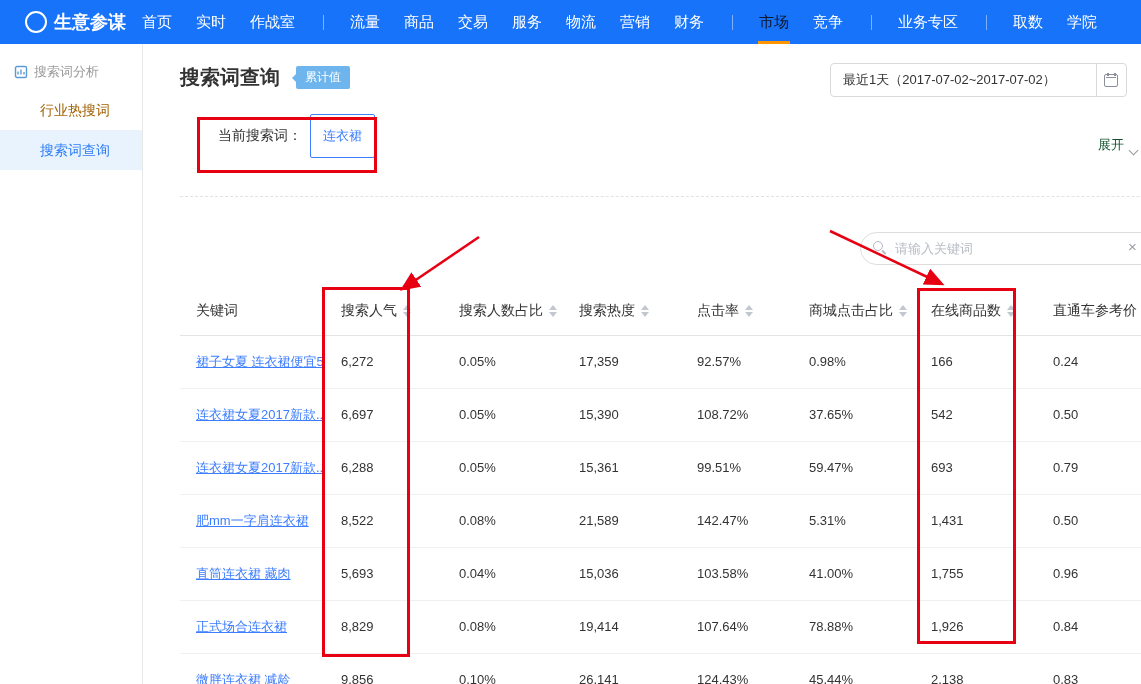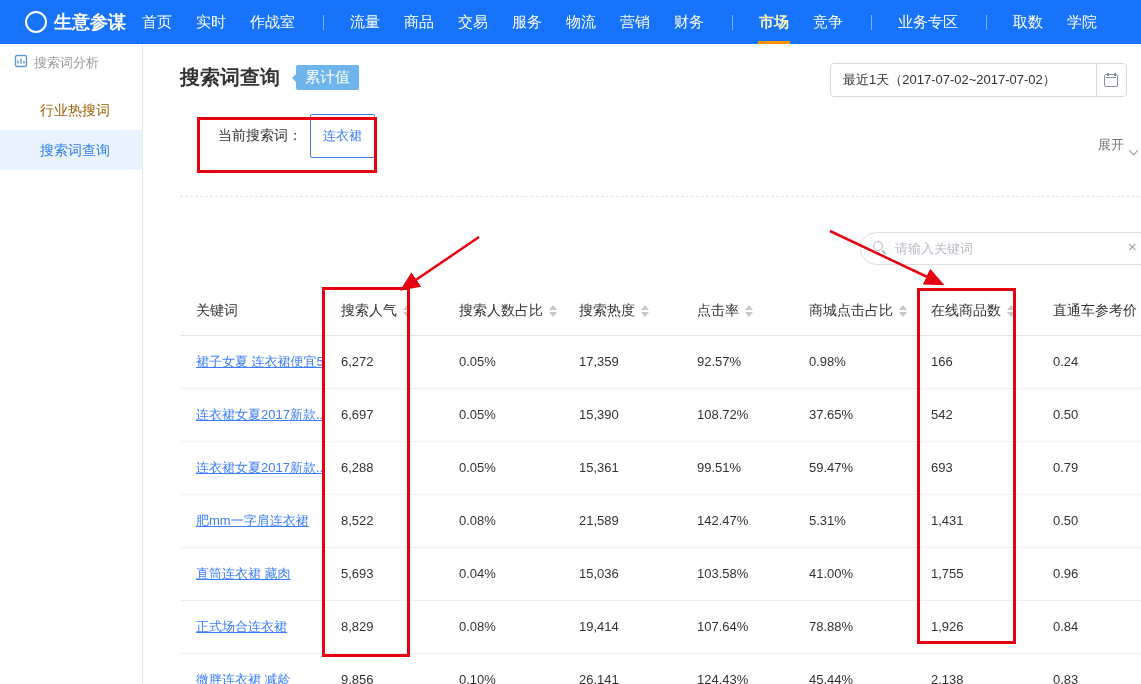"市场" .nav-item.active { color: #fef9c3 -> #0f172a; font-weight: bold -> normal }
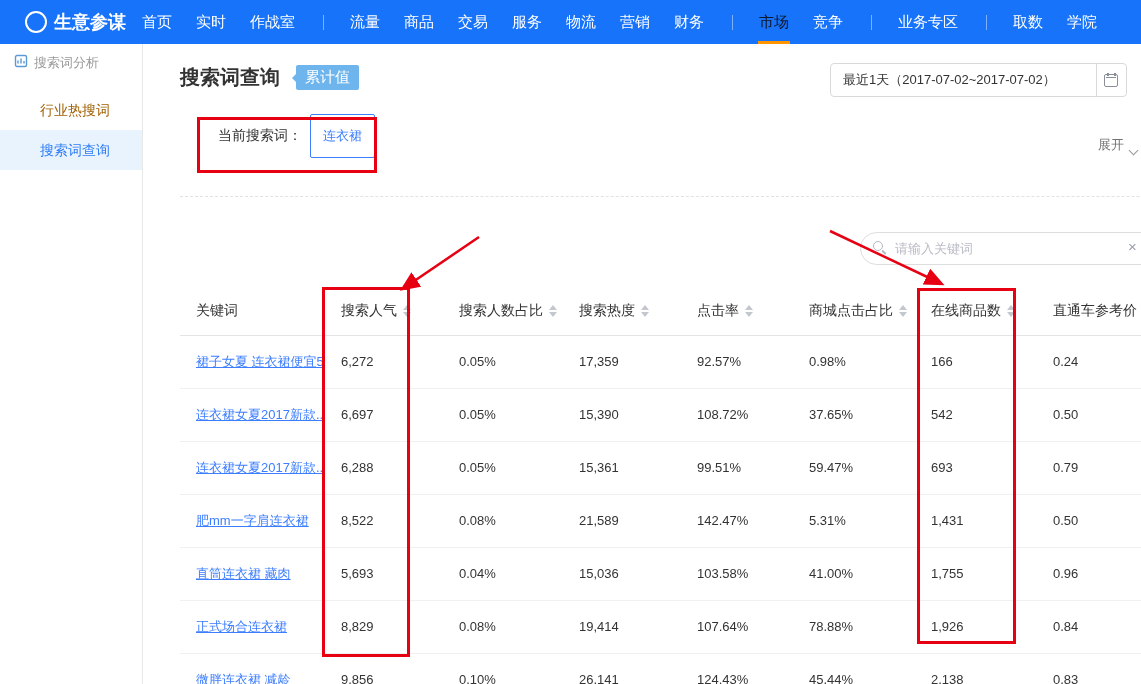"搜索词分析" .sidebar-section { align-items: none -> center }
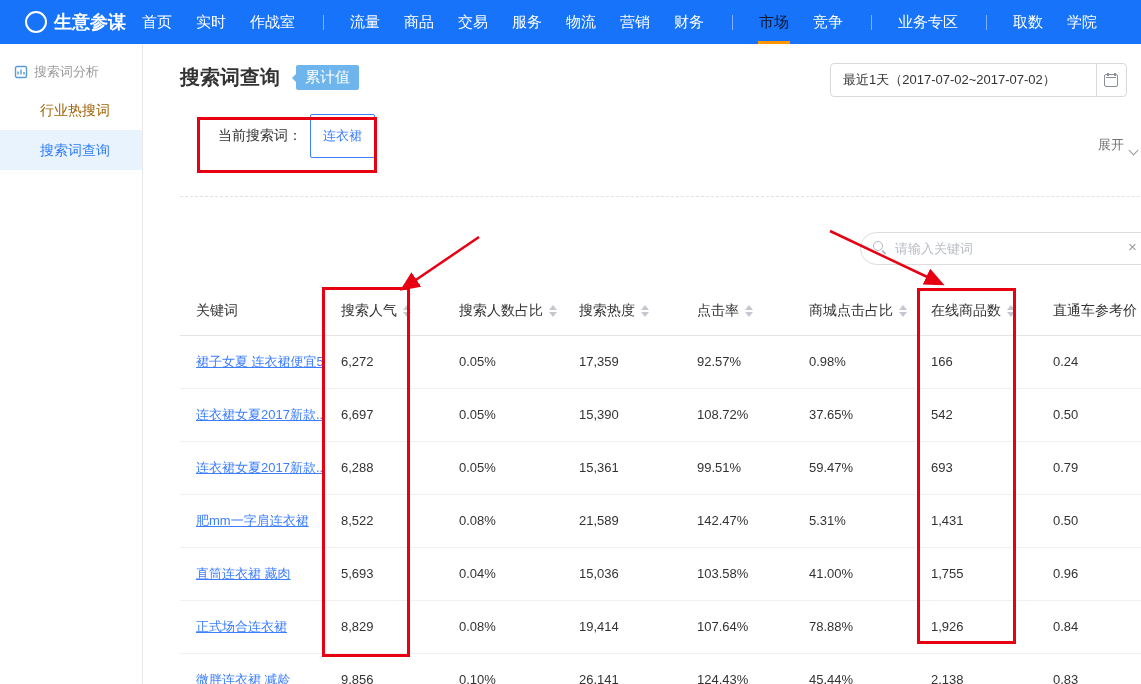"累计值" .badge { font-size: 15px -> 12px }
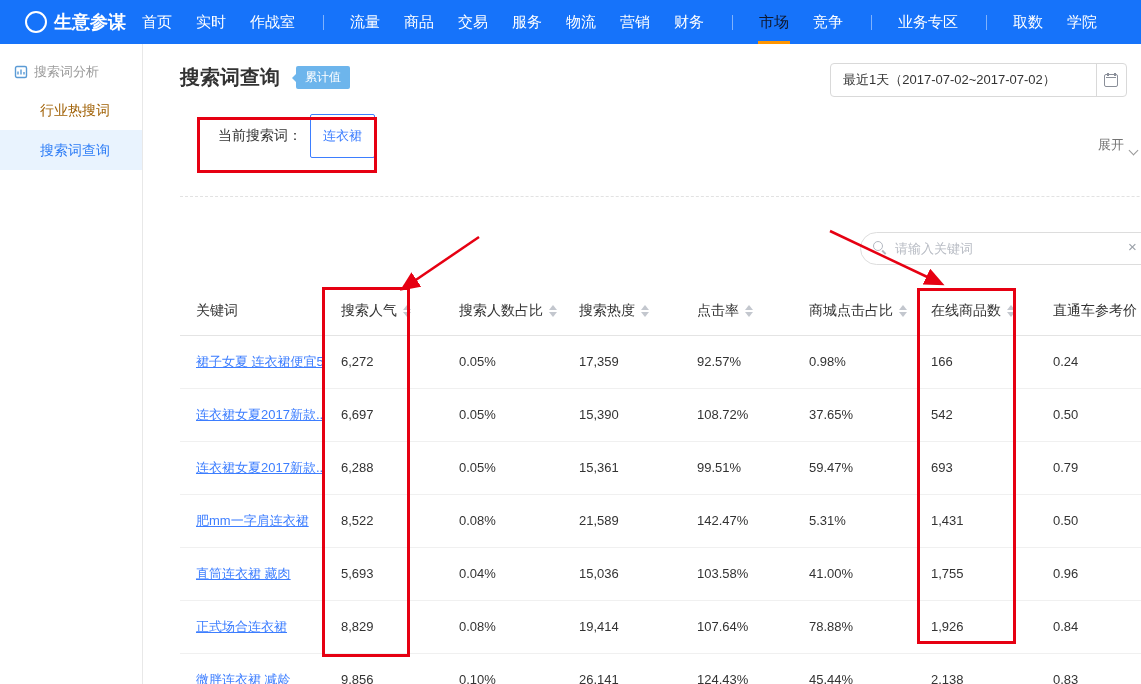"展开" .expand { color: #737373 -> #14532d }
